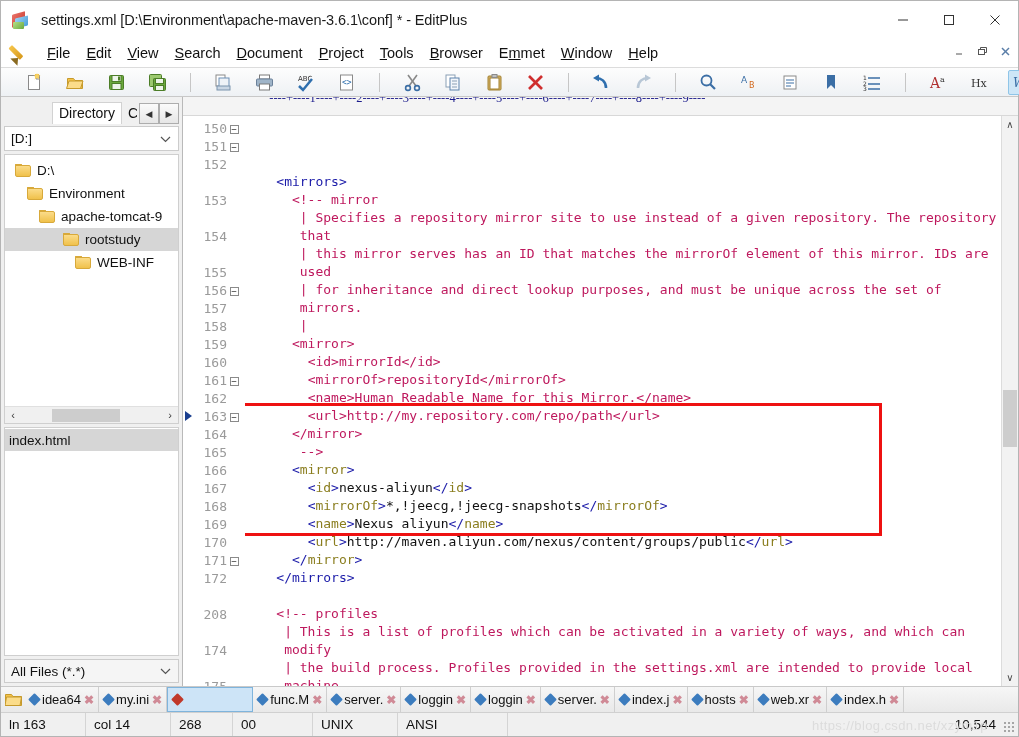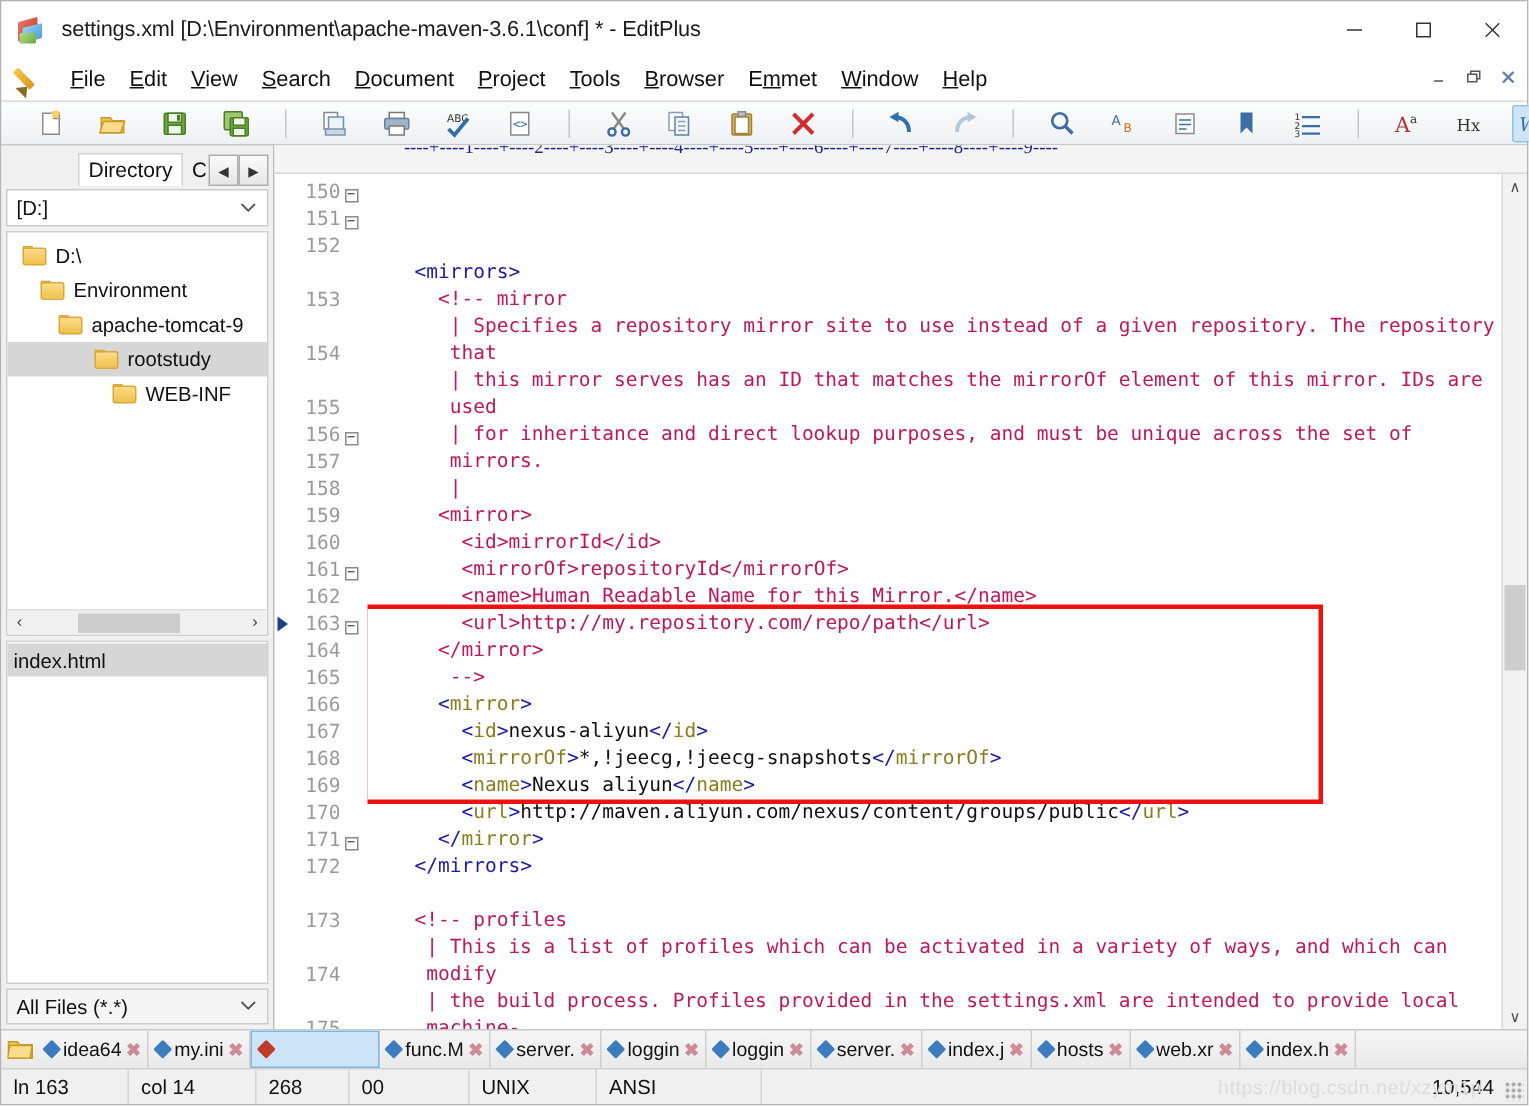"173" span.num { text: 173 -> 208 }
